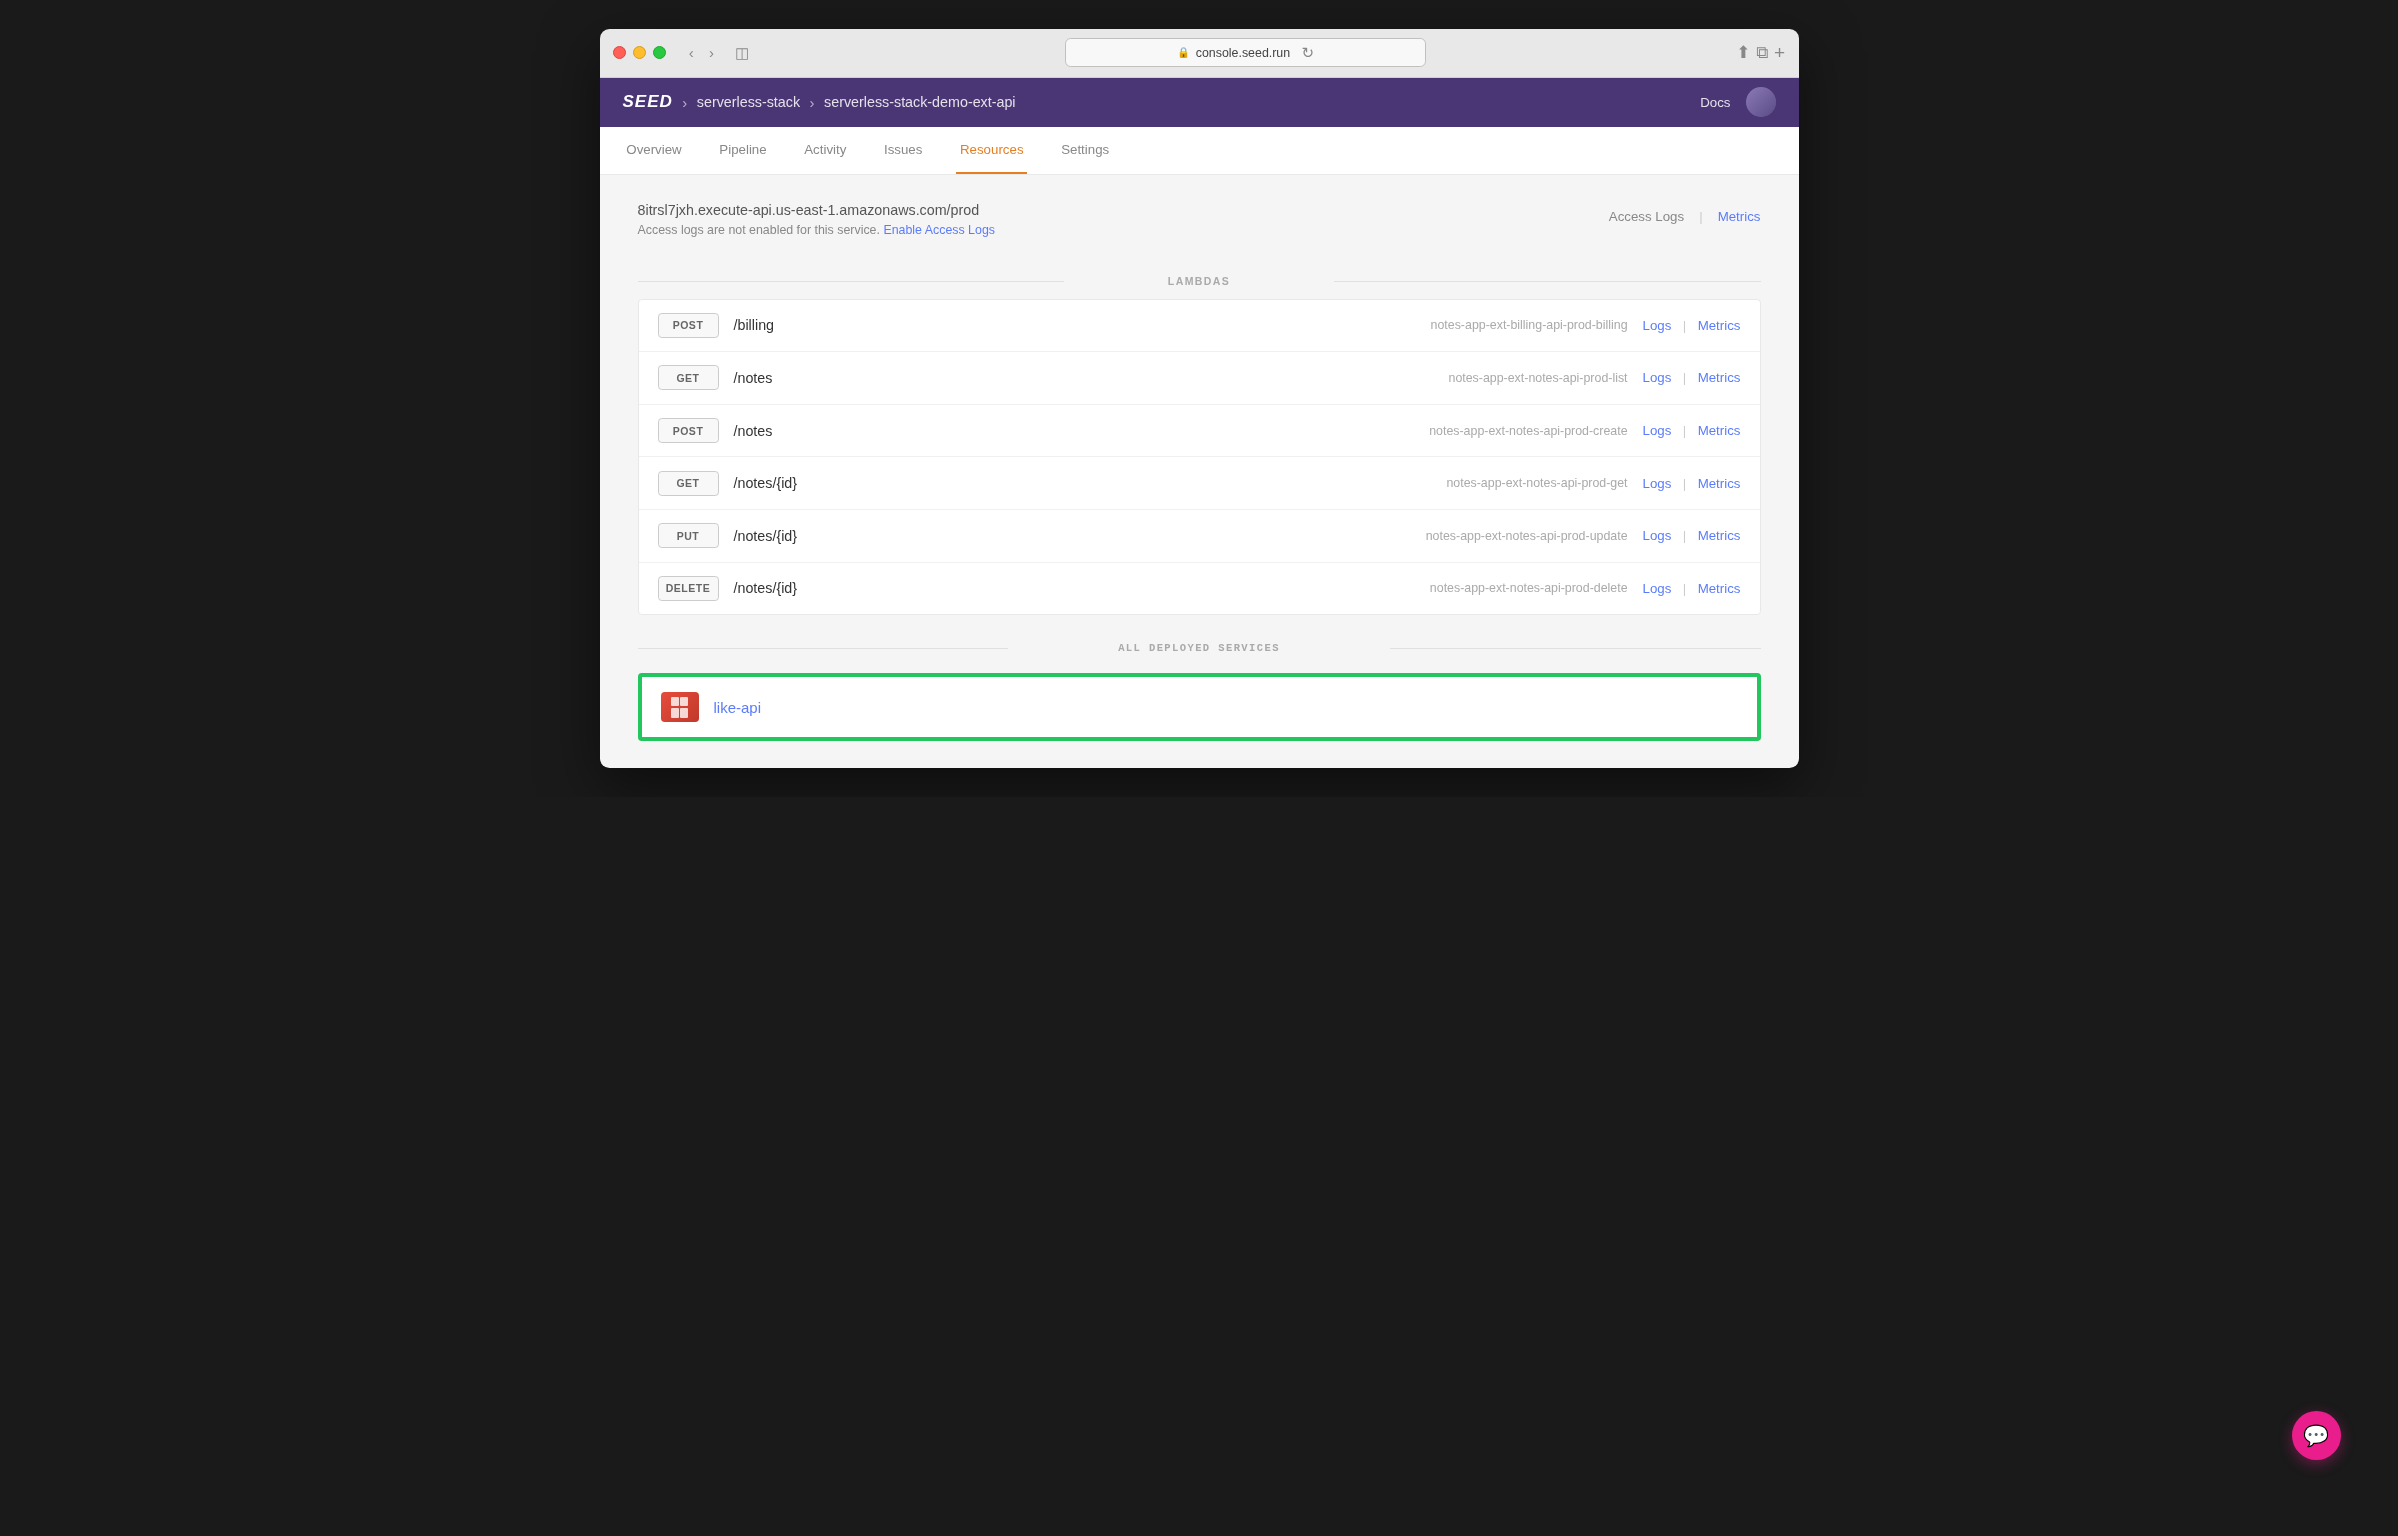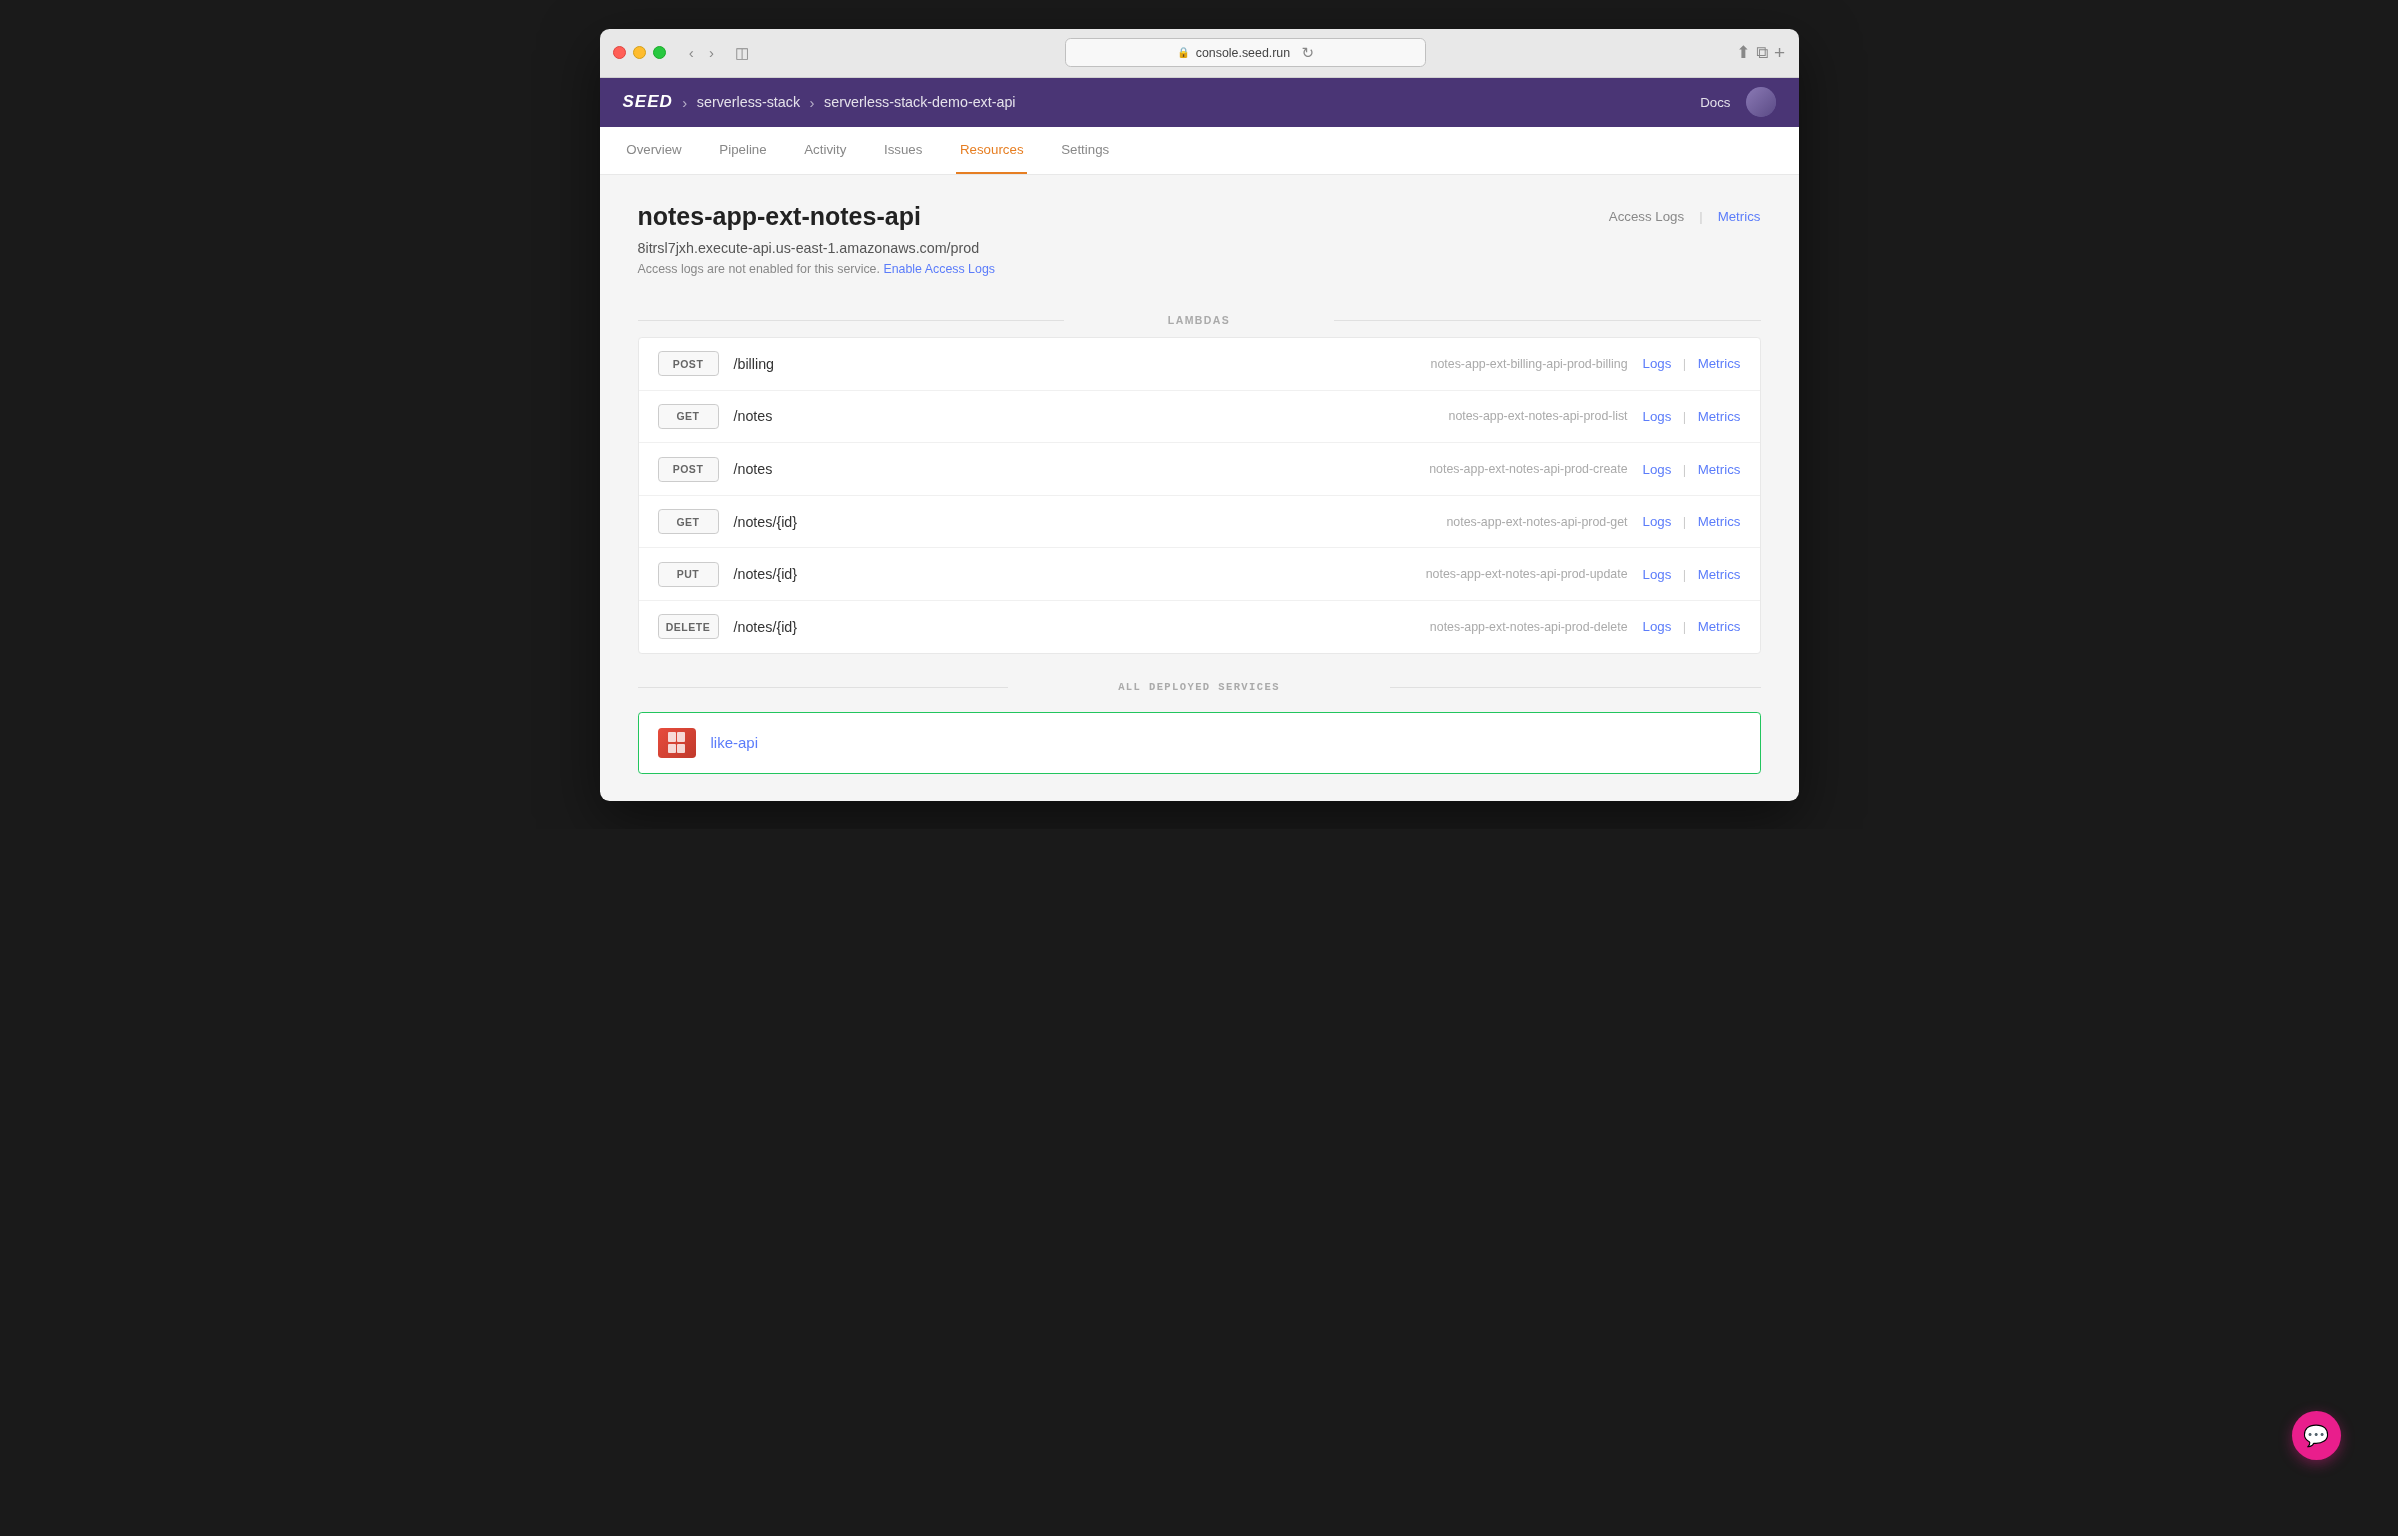"notes-app-ext-notes-api" h1.service-title { html: <h1>notes-app-ext-notes-api</h1> -> none }
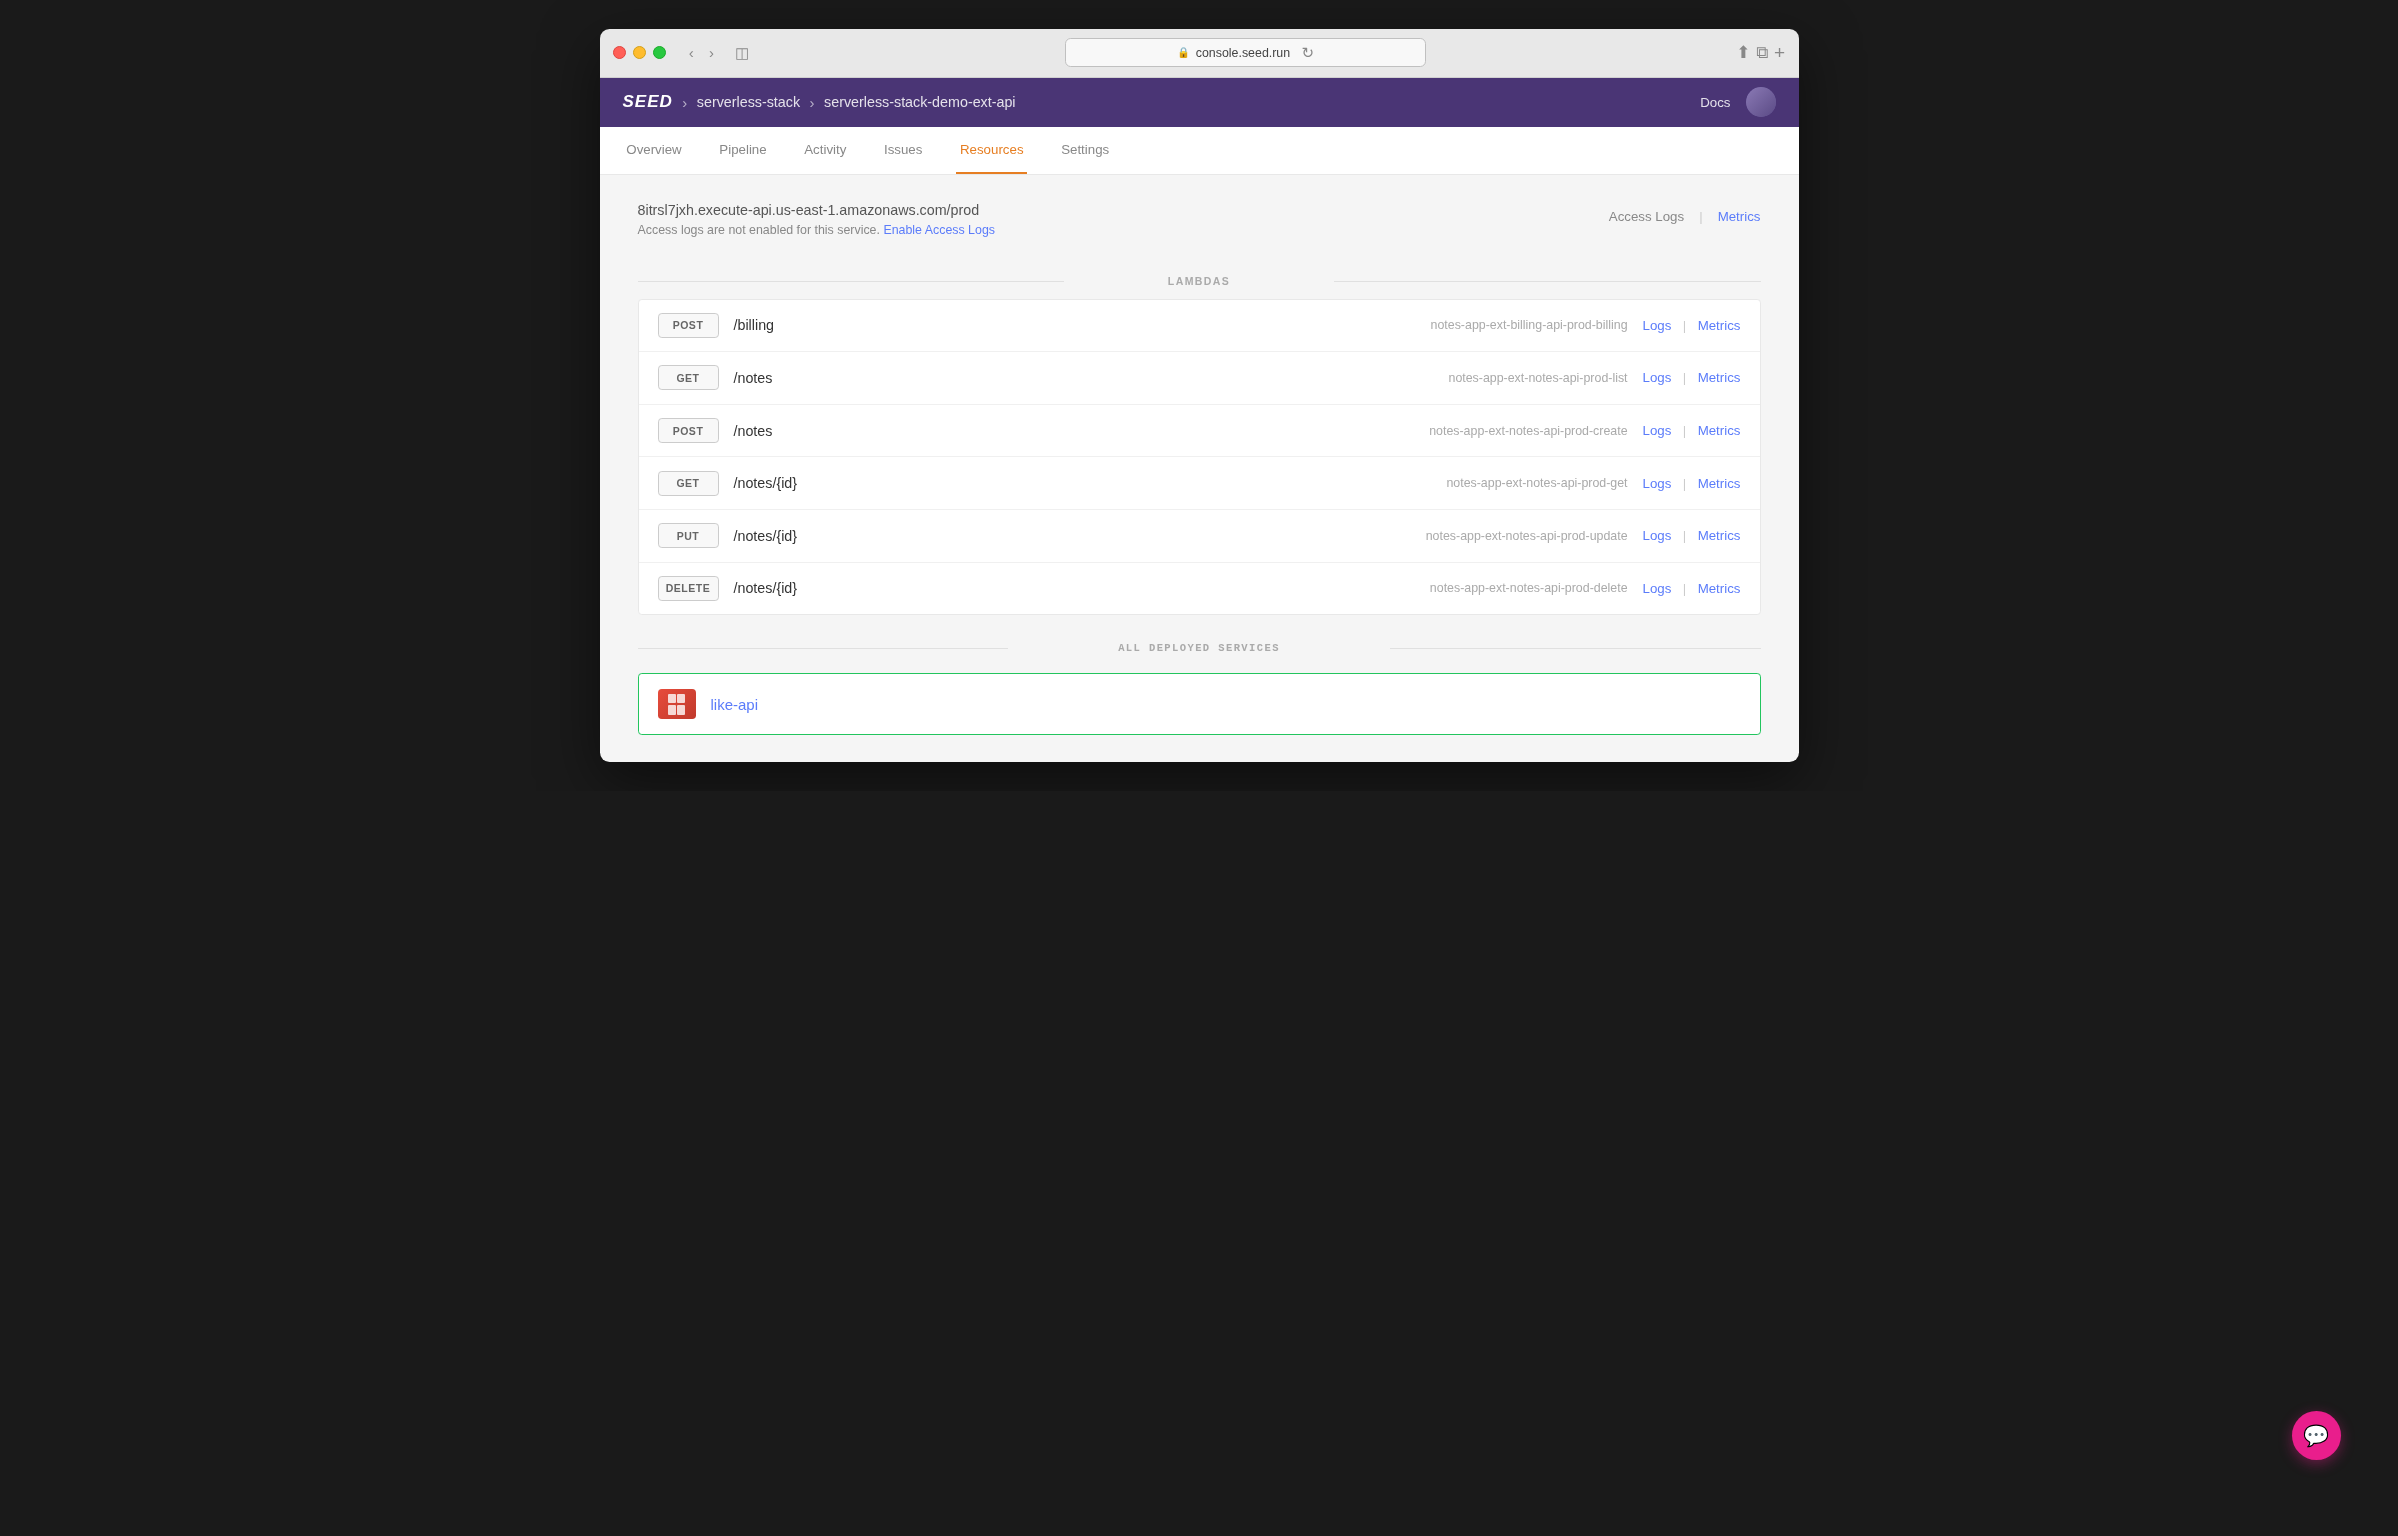"like-api" .service-card { border: 1px solid #22c55e -> 4px solid #22c55e }
